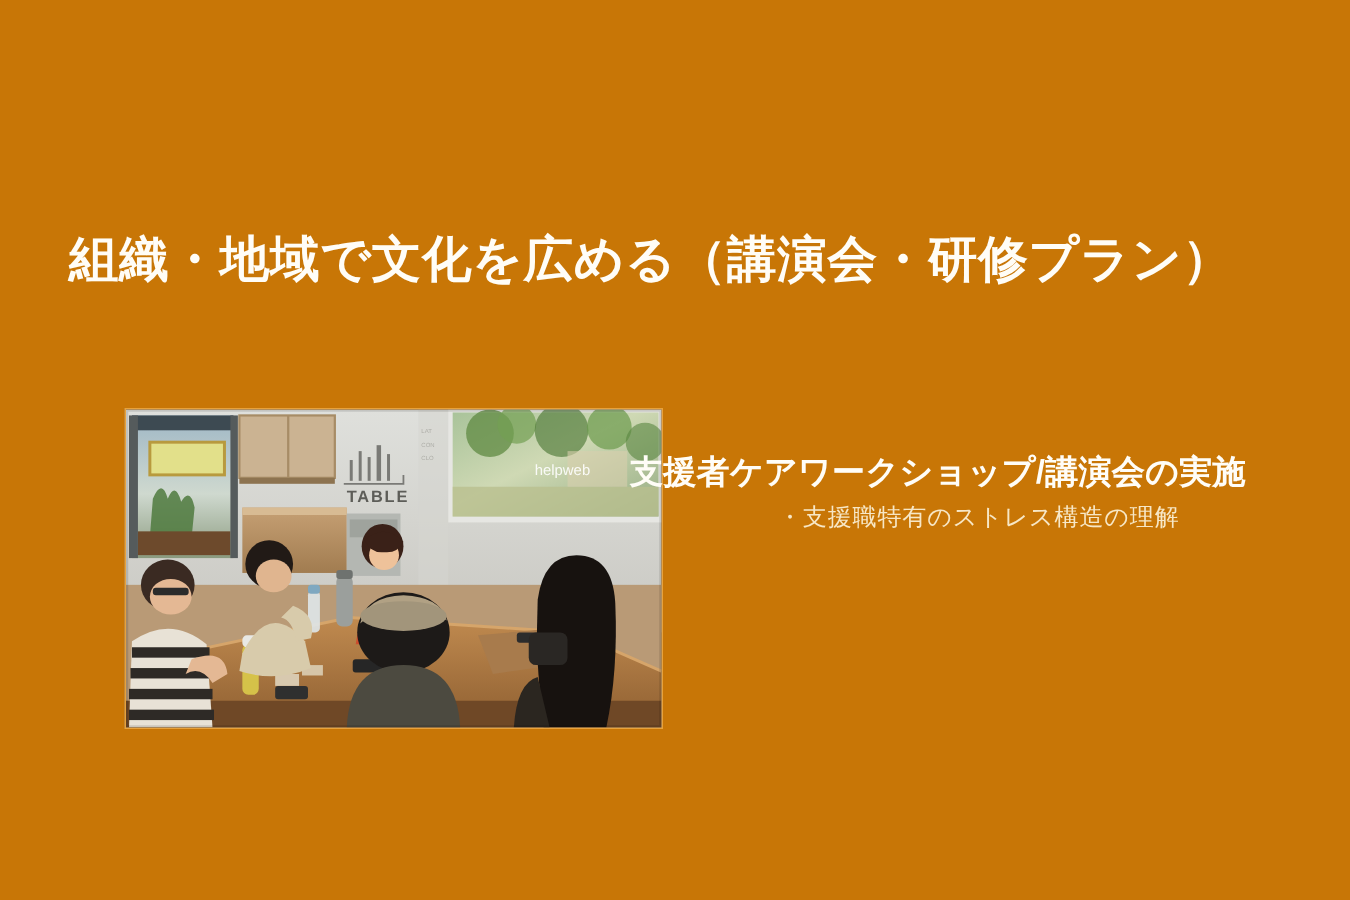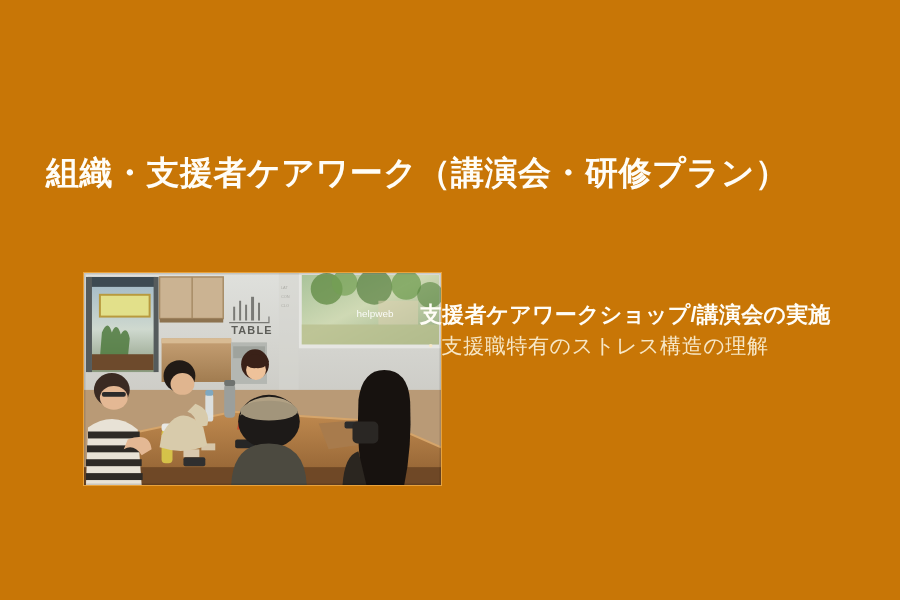"組織・支援者ケアワーク（講演会・研修プラン）" h1 { text: 支援者ケアワーク -> 地域で文化を広める }
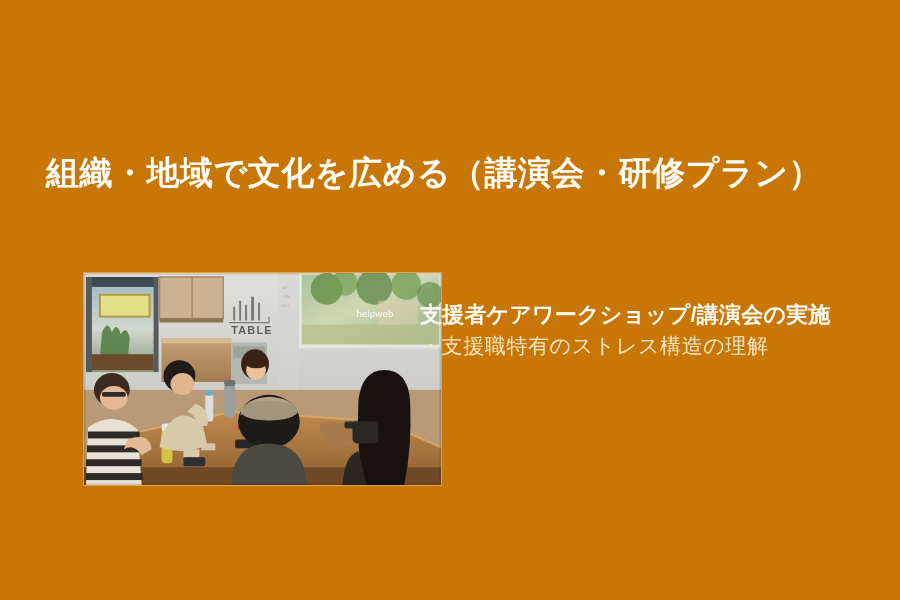"・支援職特有のストレス構造の理解" .bullet-line { font-size: 21px -> 16px; text-align: none -> center }
